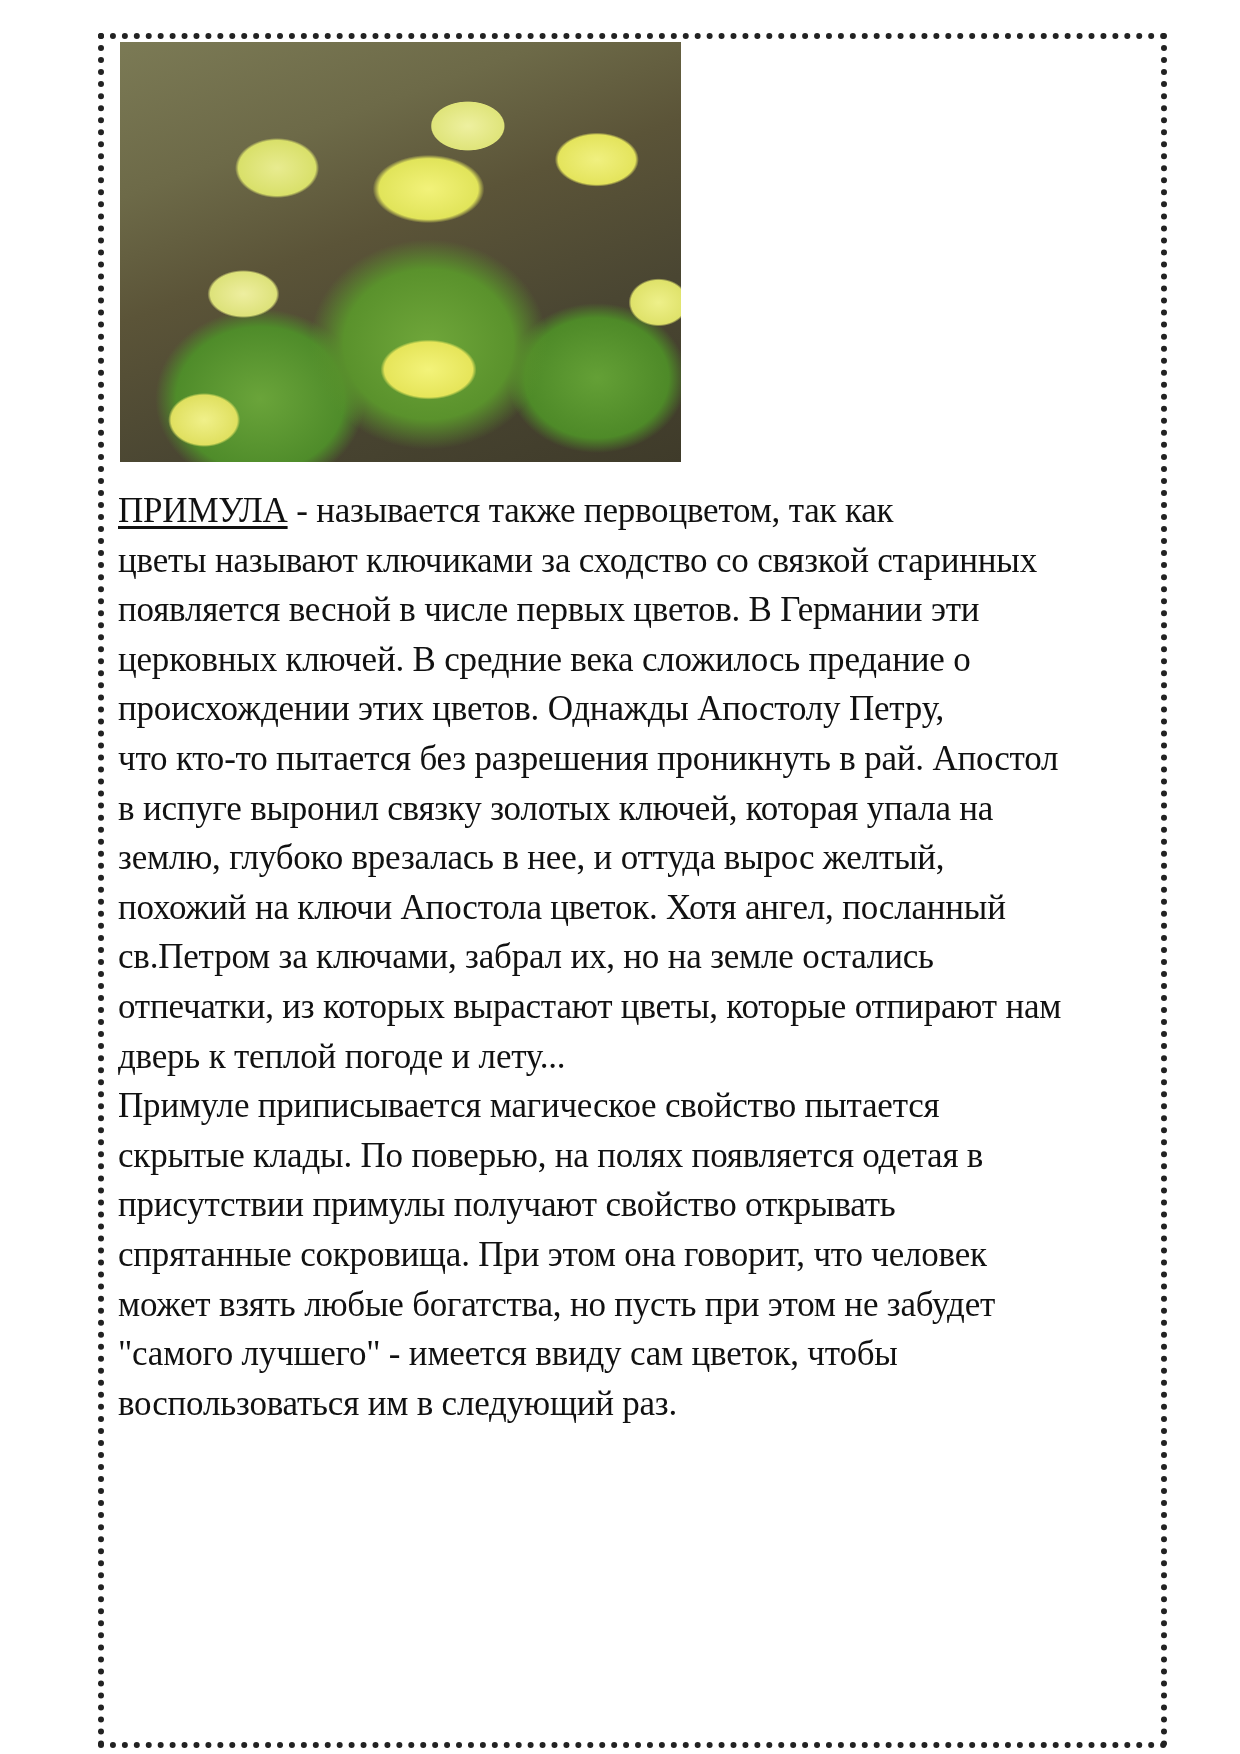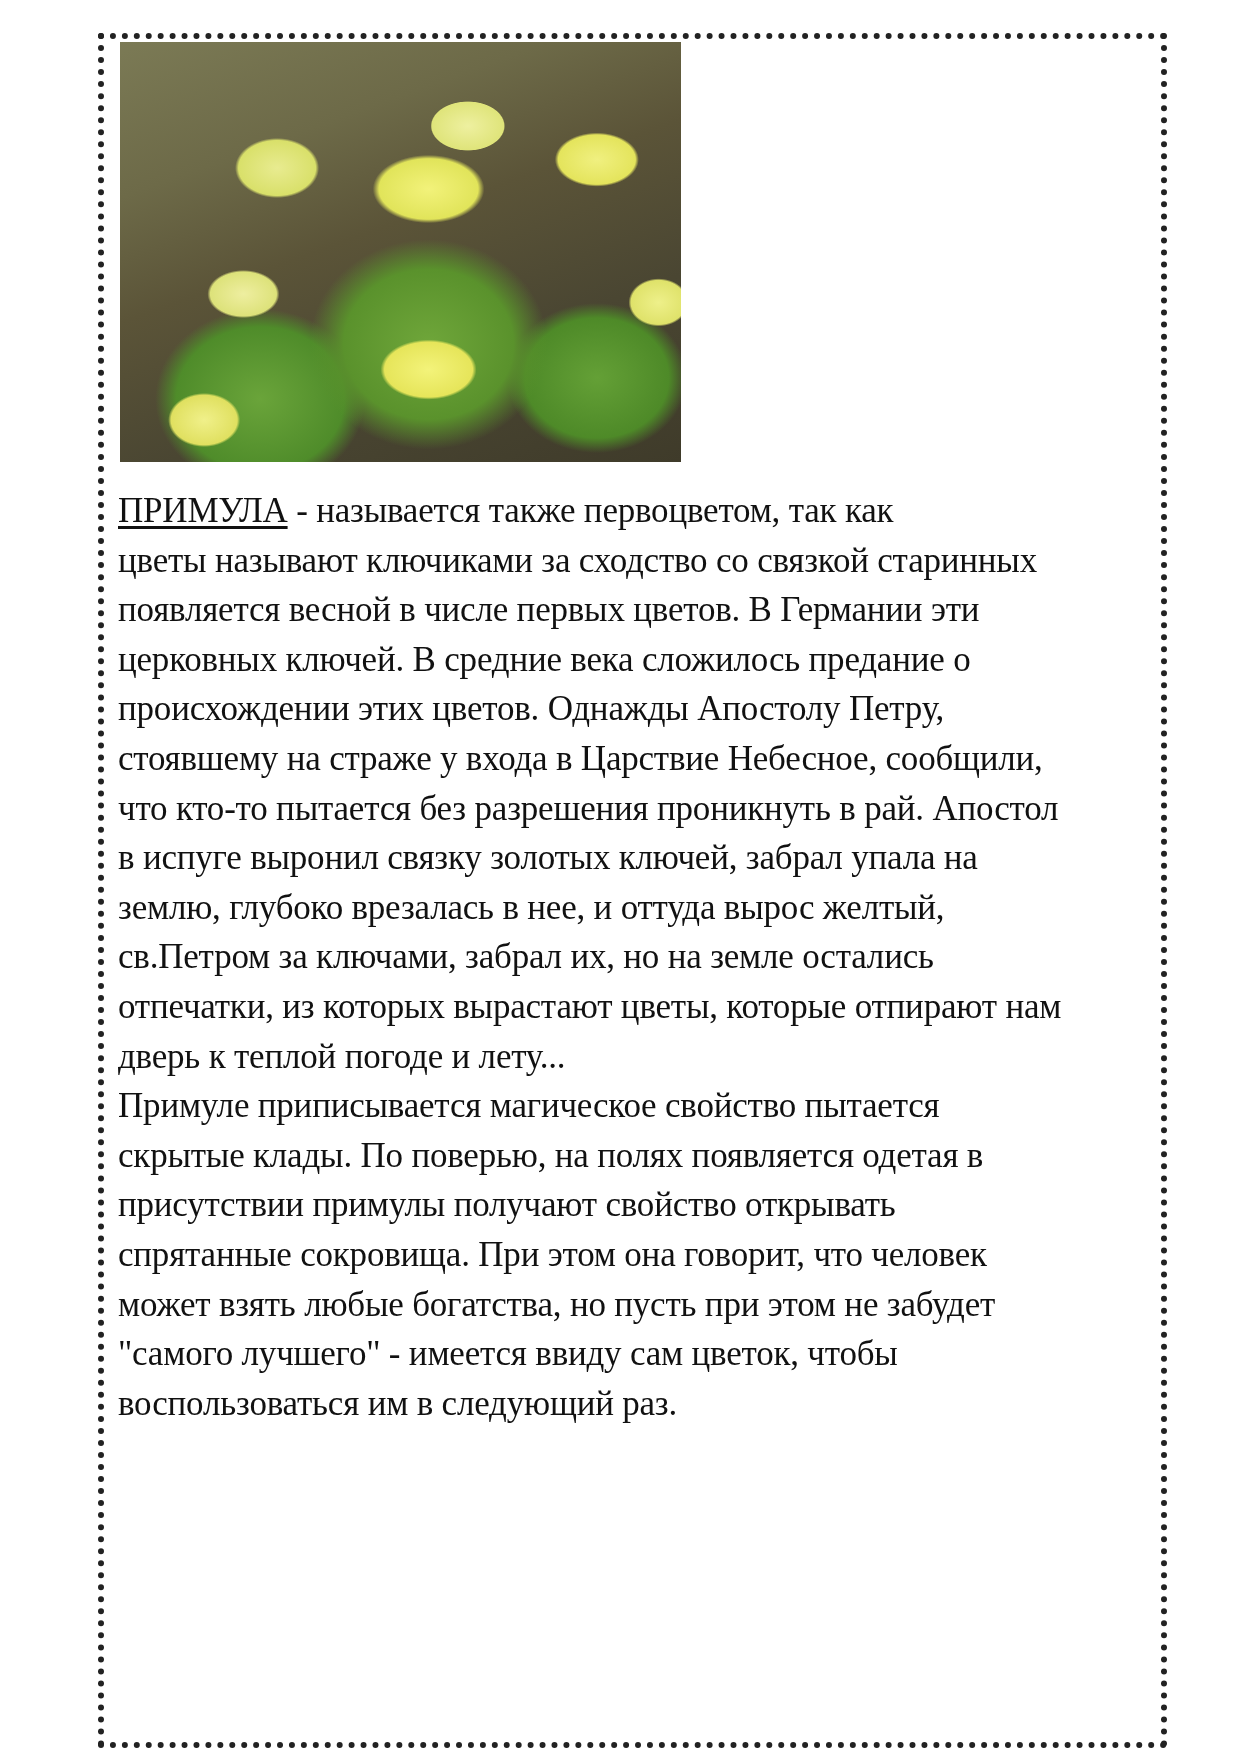"стоявшему на страже у входа" span.line { html: <span>стоявшему на страже у входа в Царствие Небесное, сообщили,</span> -> none }
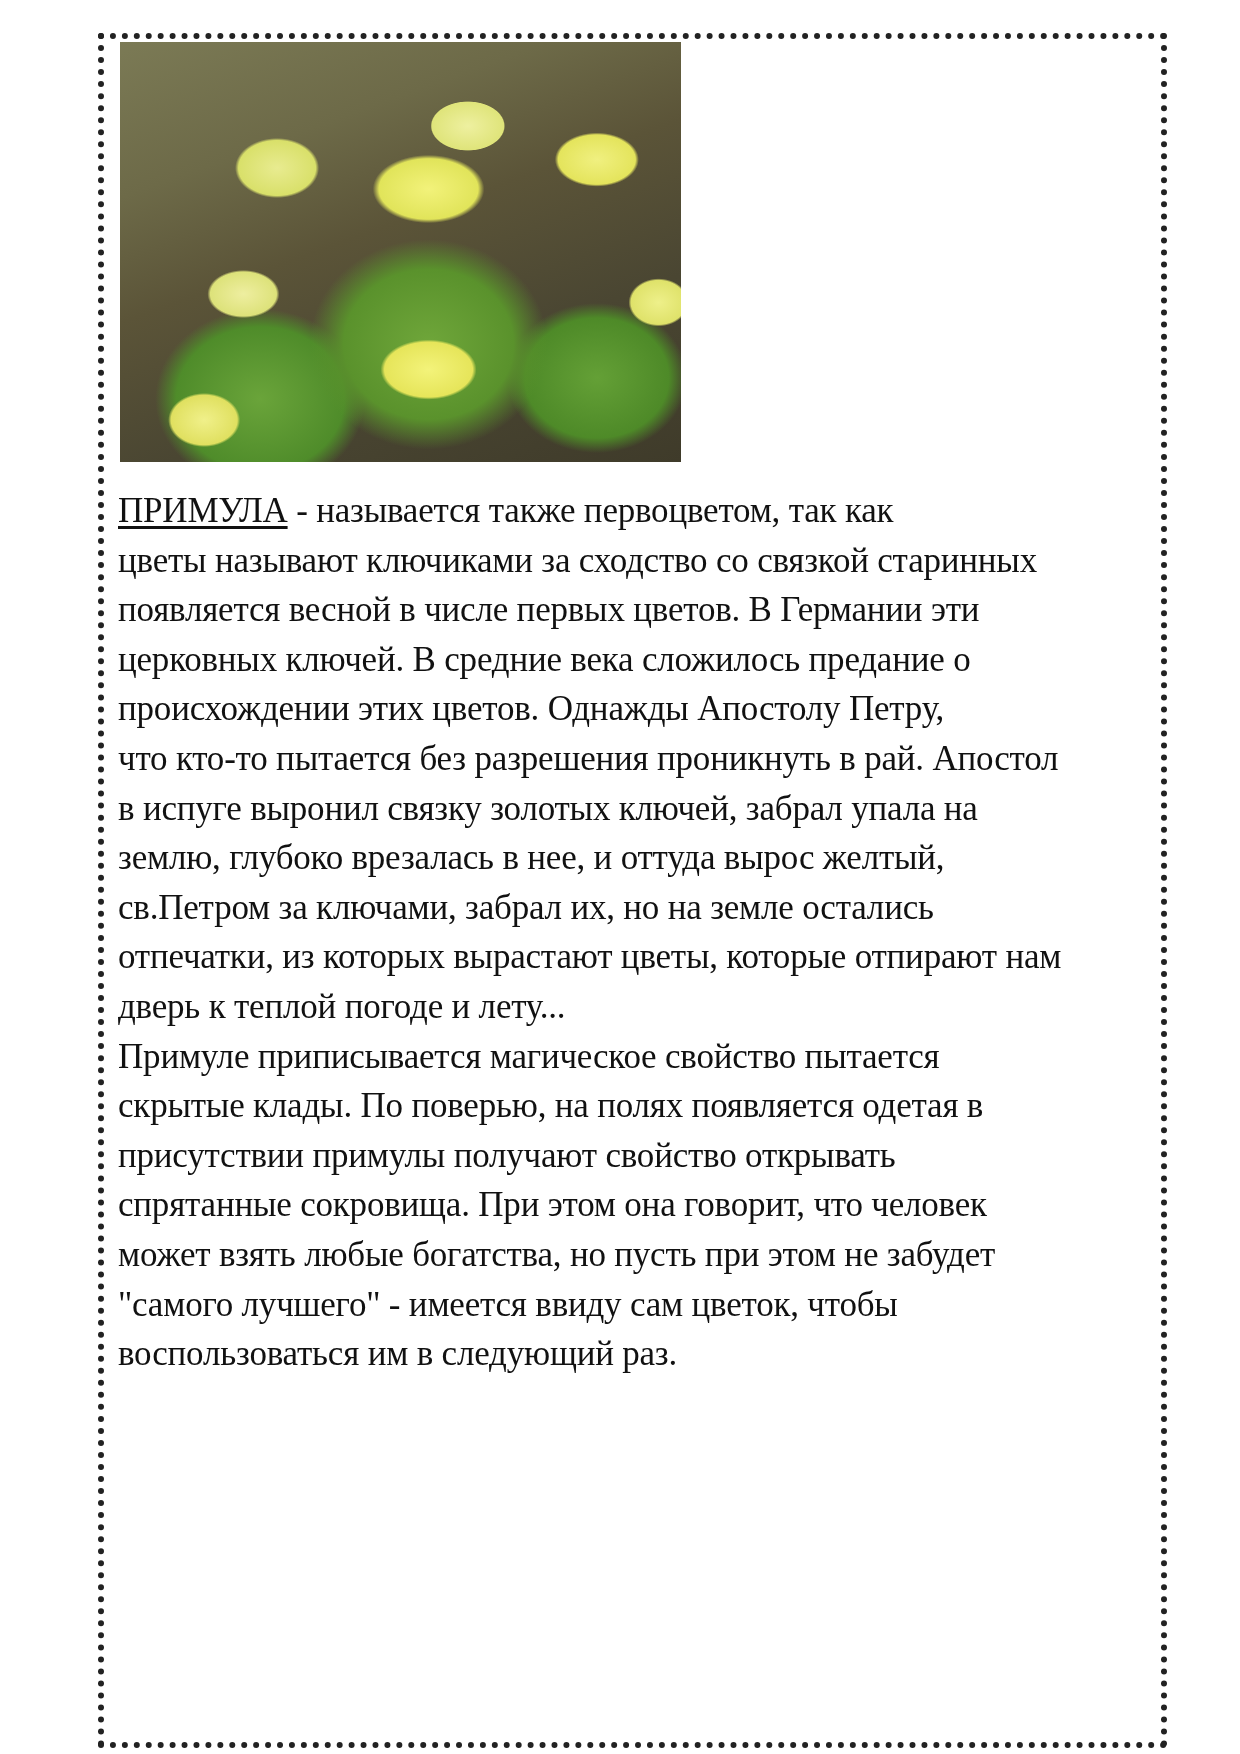"в испуге выронил связку золотых" span.line { text: забрал -> которая }
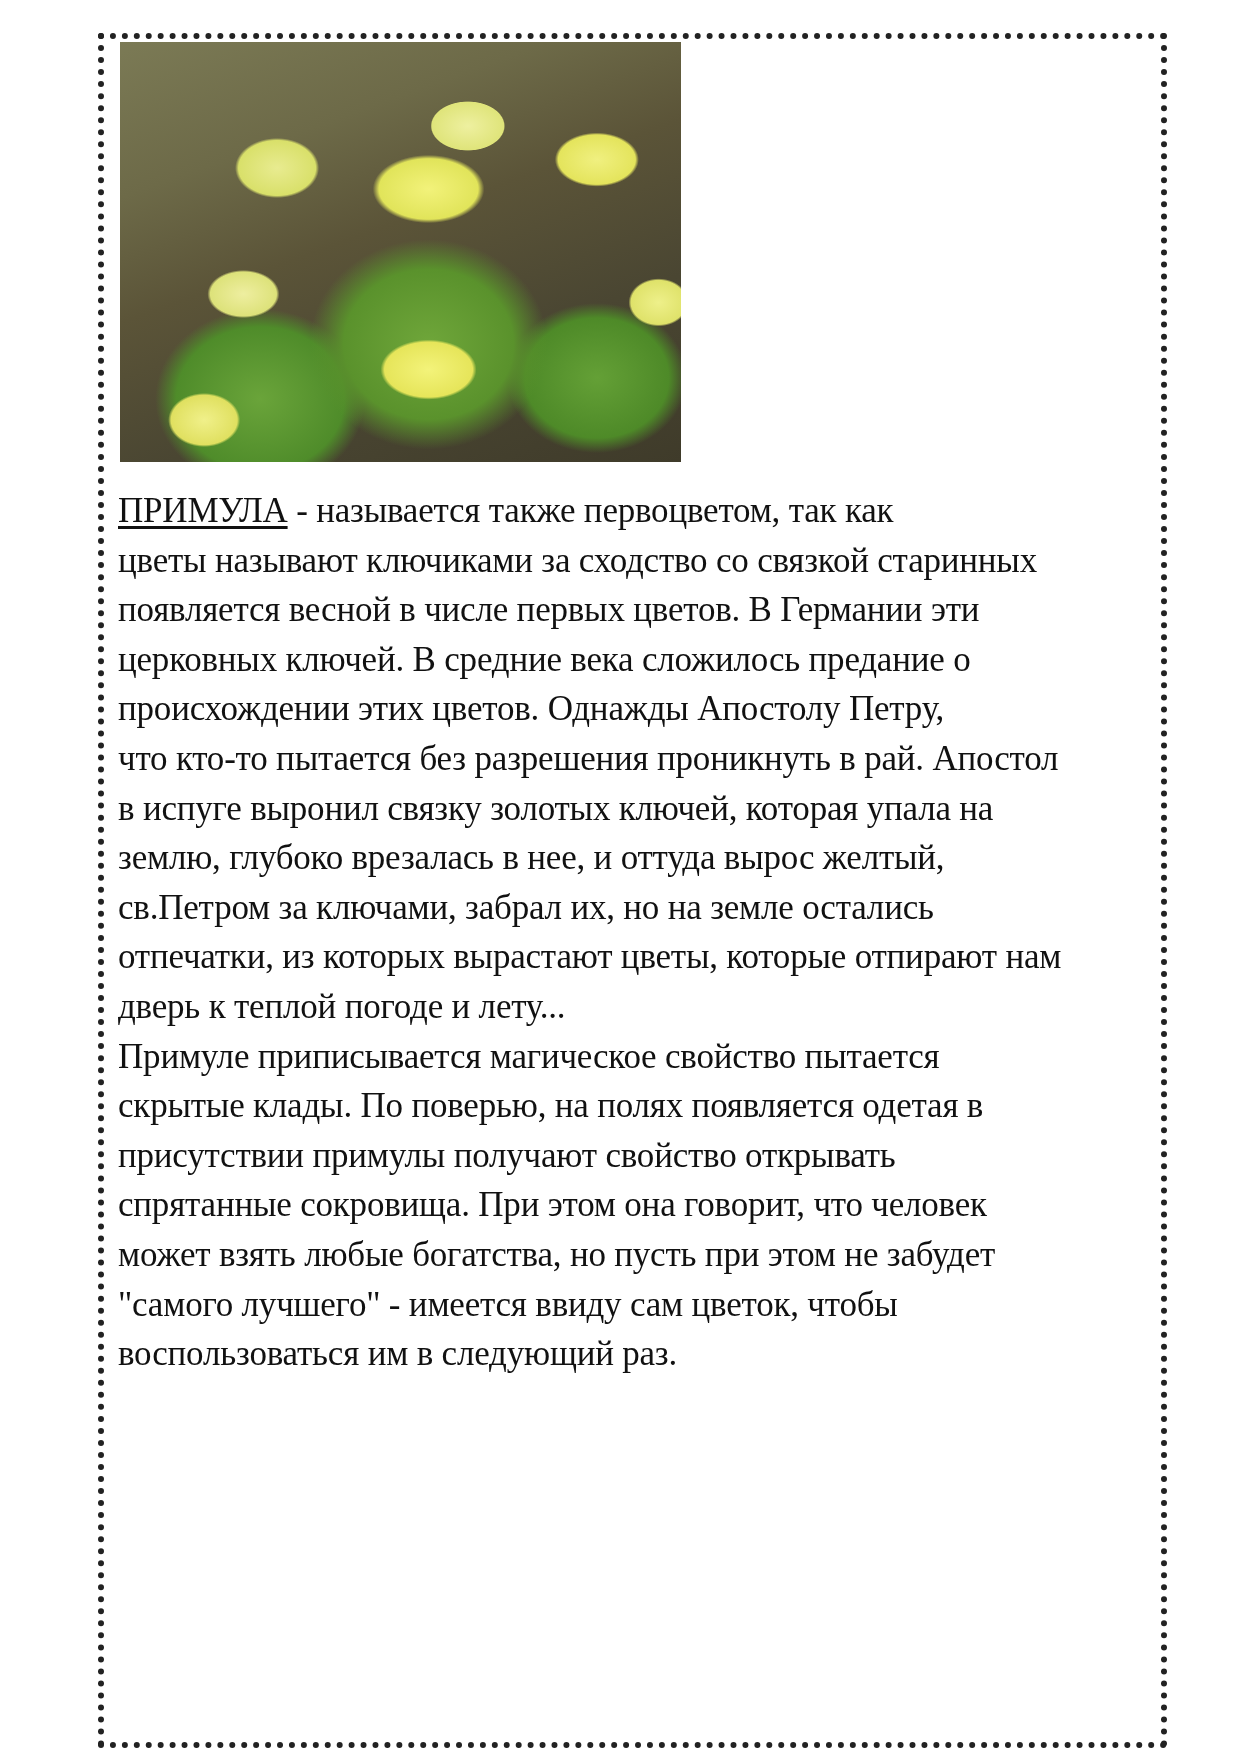"похожий на ключи Апостола цветок." span.line { html: none -> <span>похожий на ключи Апостола цветок. Хотя ангел, посланный</span> }
